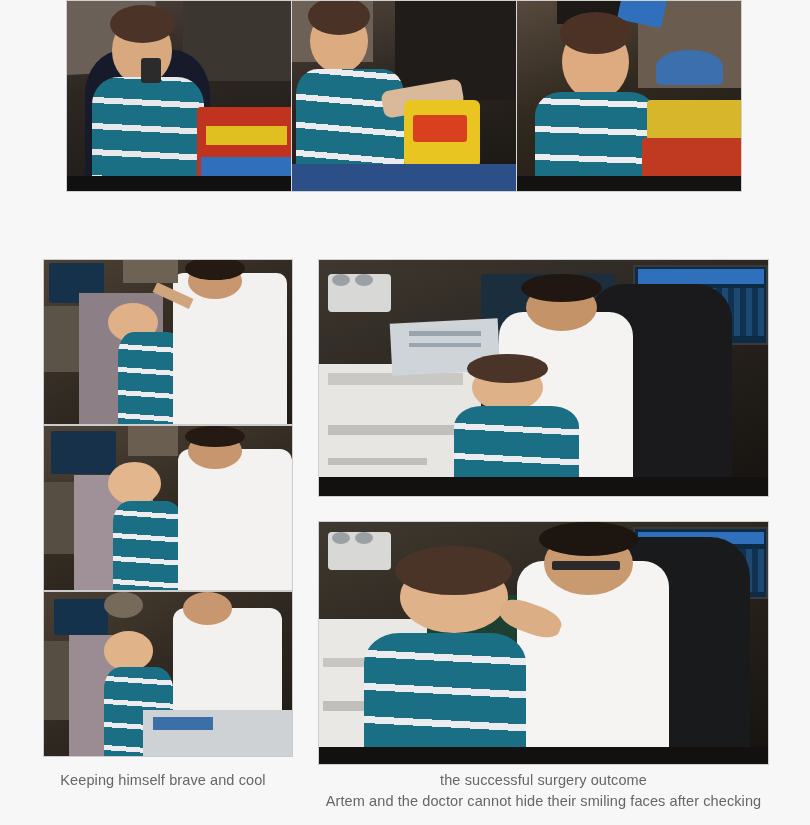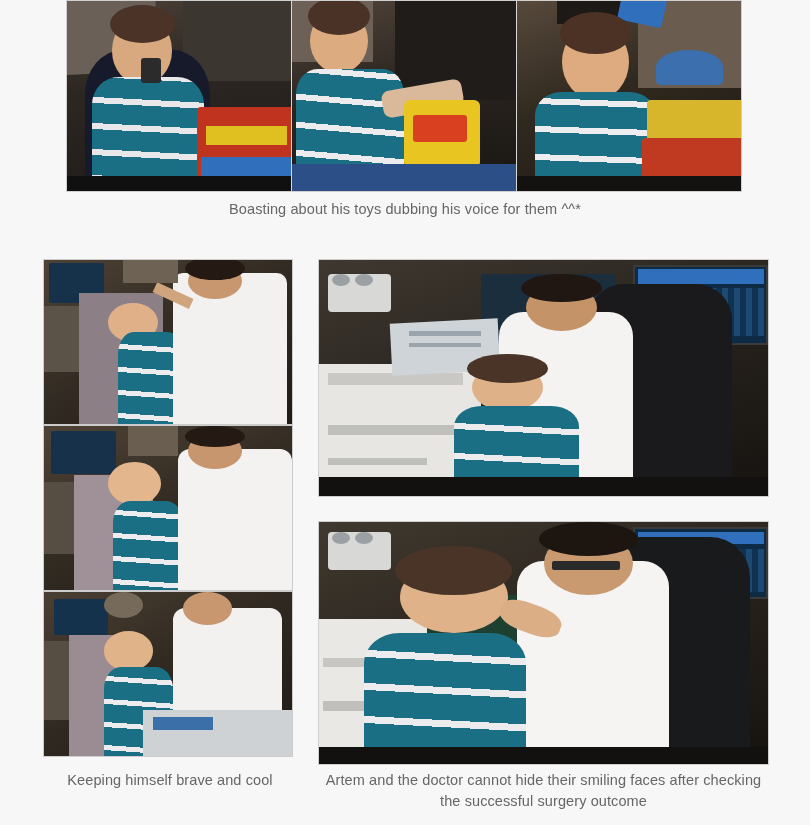"Boasting about his toys dubbing" div.caption { html: <div> <span>Boasting about his toys dubbing his voice for them ^^*</span> </div> -> none }
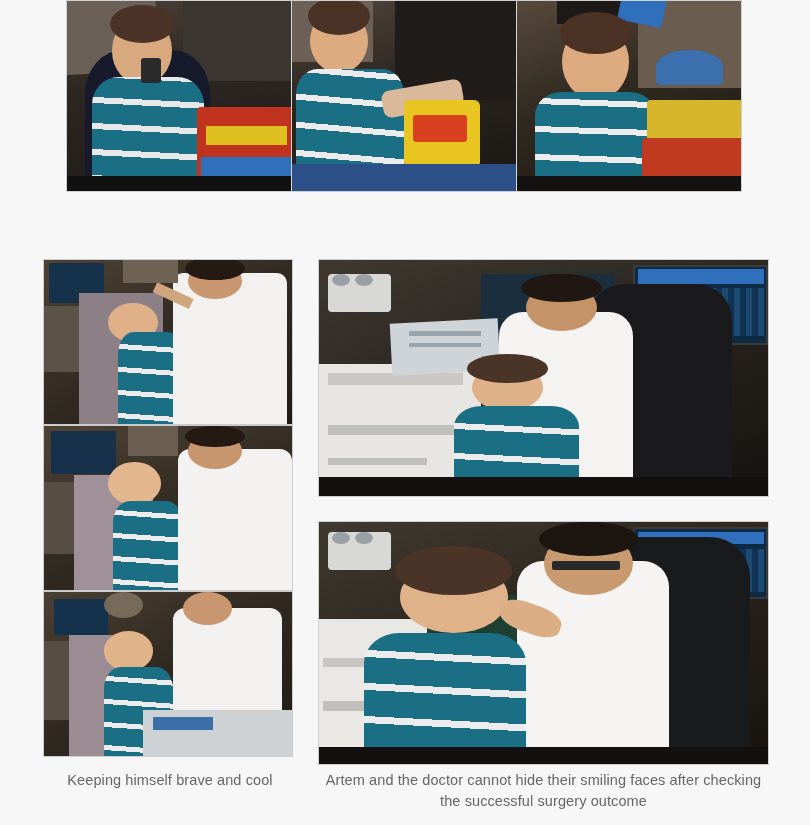"Keeping himself brave and cool" #cap-left { left: 45px -> 38px }
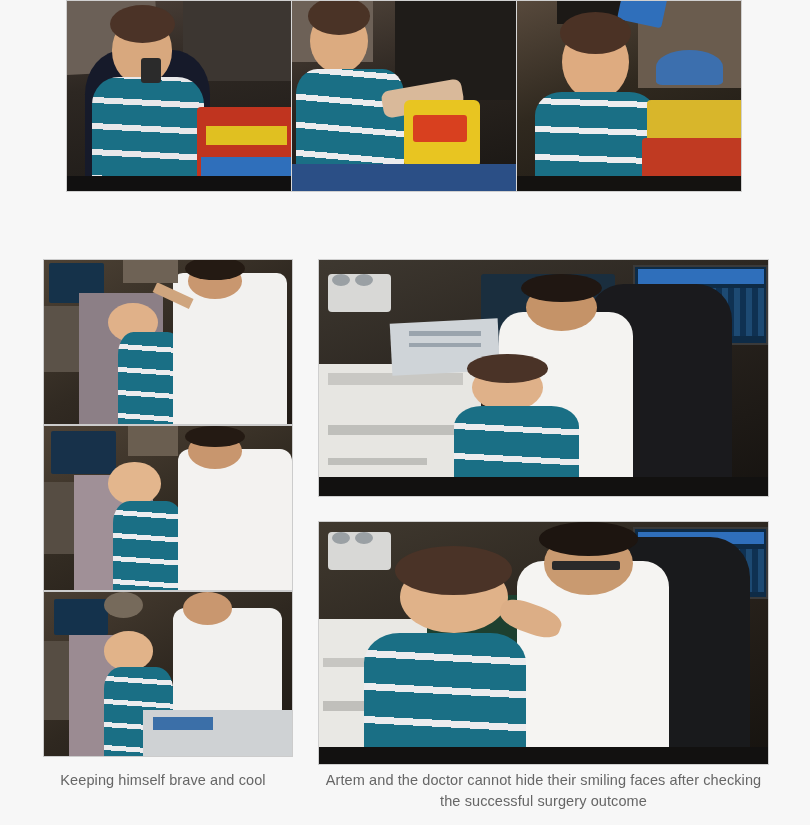"Artem and the doctor cannot" div { order: before "the successful surgery outcome" -> after "the successful surgery outcome" }
